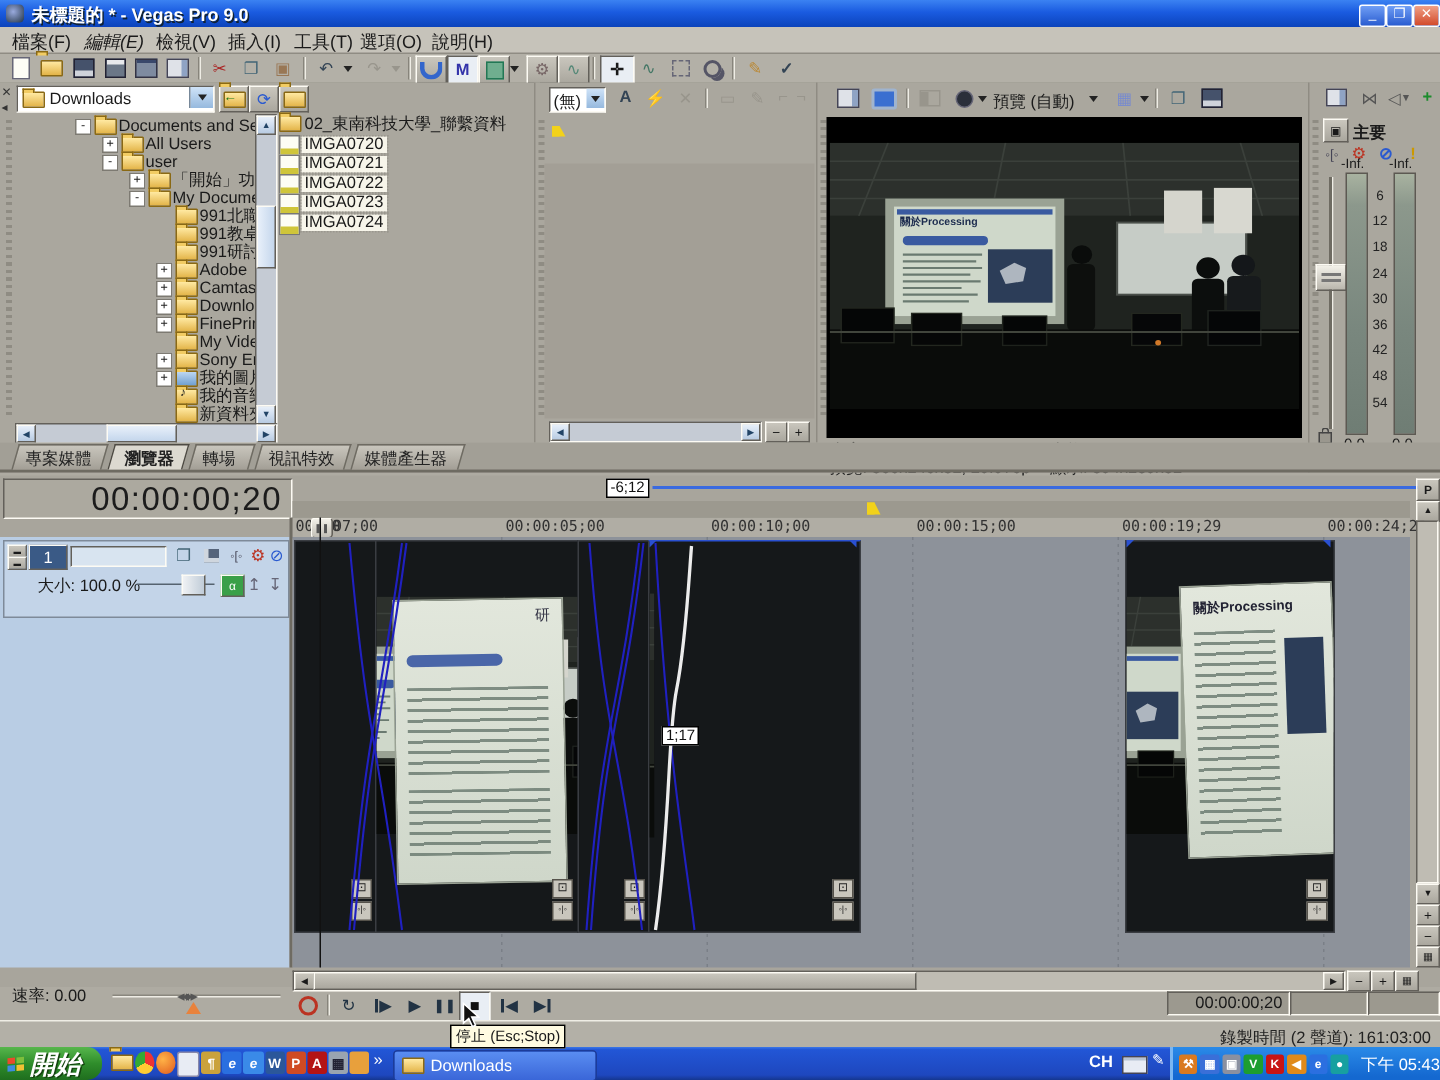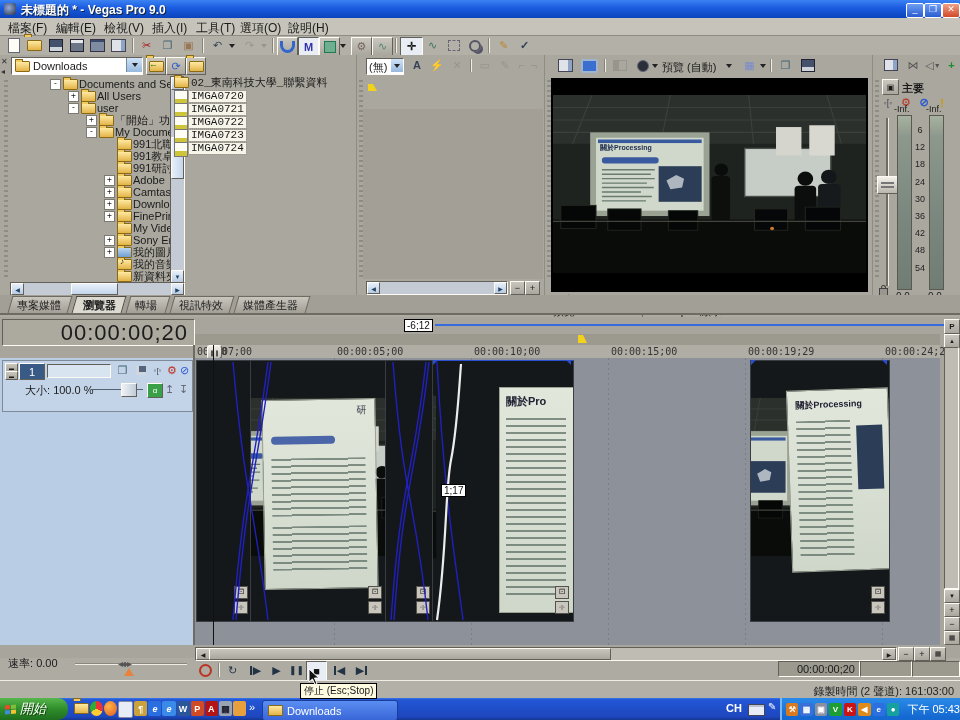"編輯(E)" div.t { font-style: none -> italic }
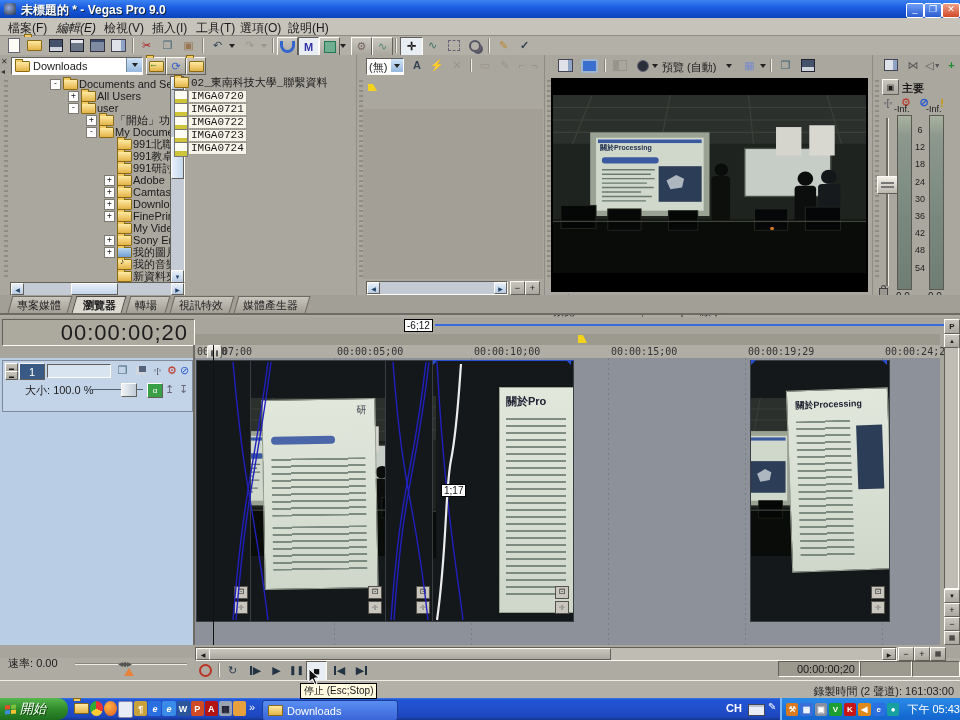"02_東南科技大學_聯繫資料" div.t { font-family: Liberation Mono, monospace -> none; left: 172px -> 184px }
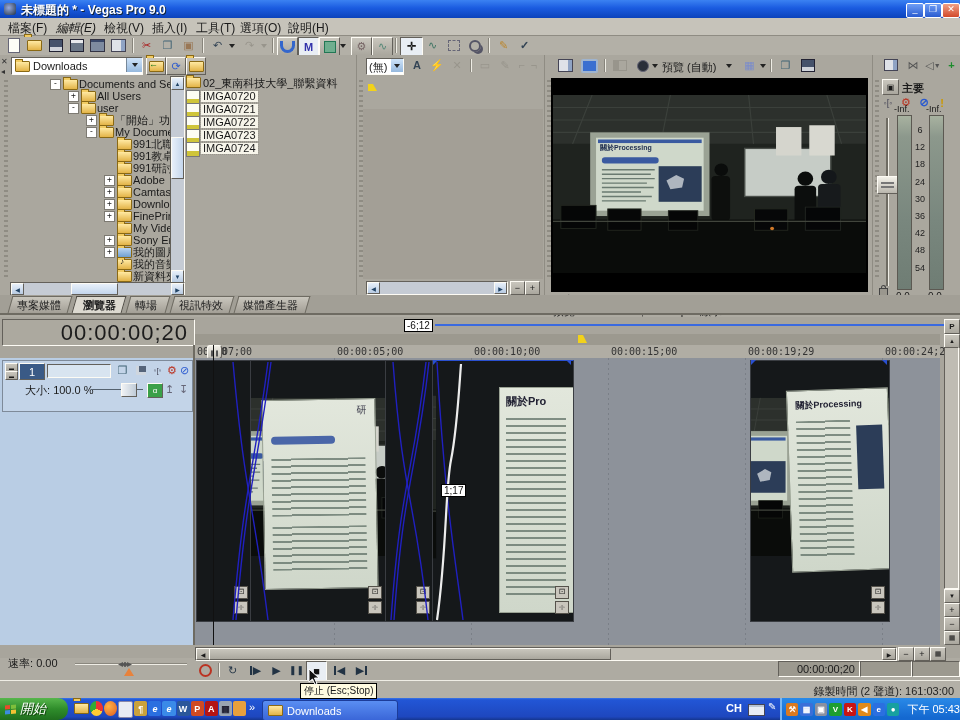"關於Pro" div.slide { html: <div> <div>關於Pro</div> <div></div> </div> -> none }
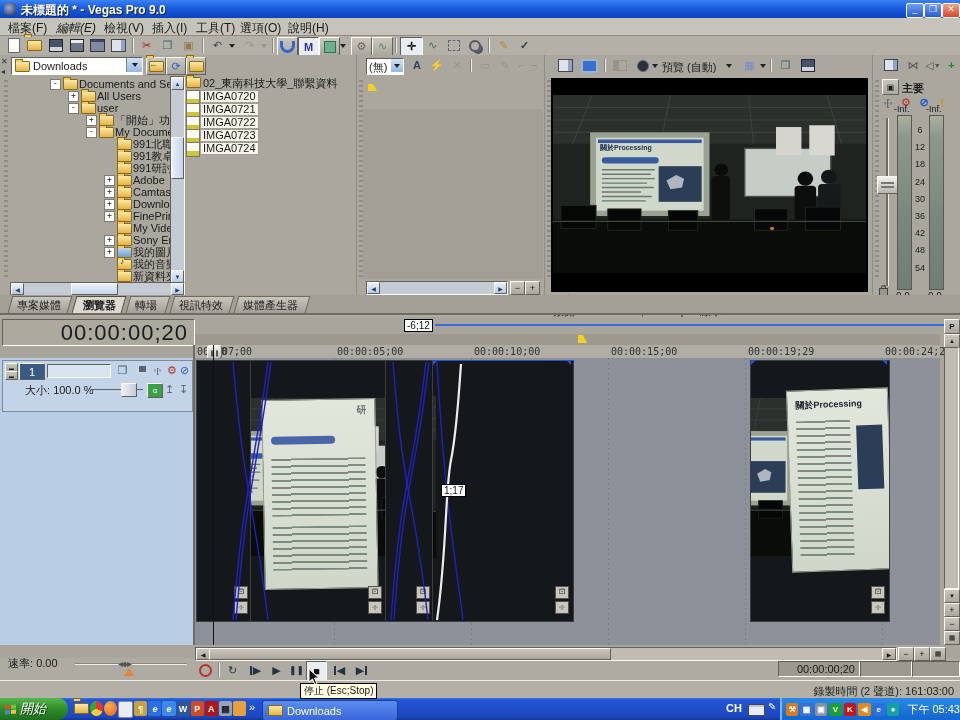"開始" span { font-size: 13px -> 17px; font-weight: normal -> bold }
